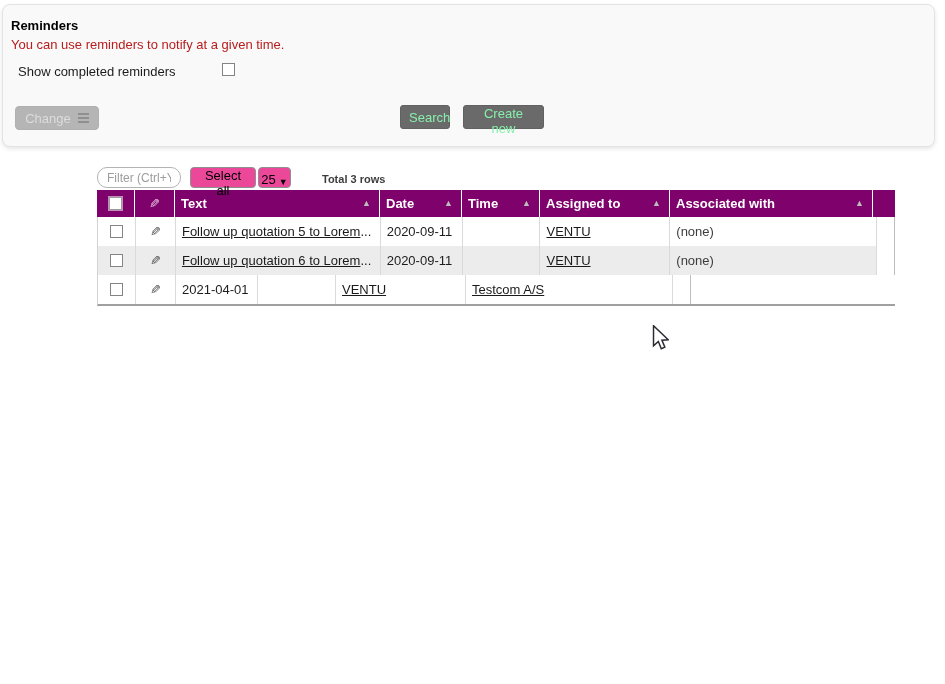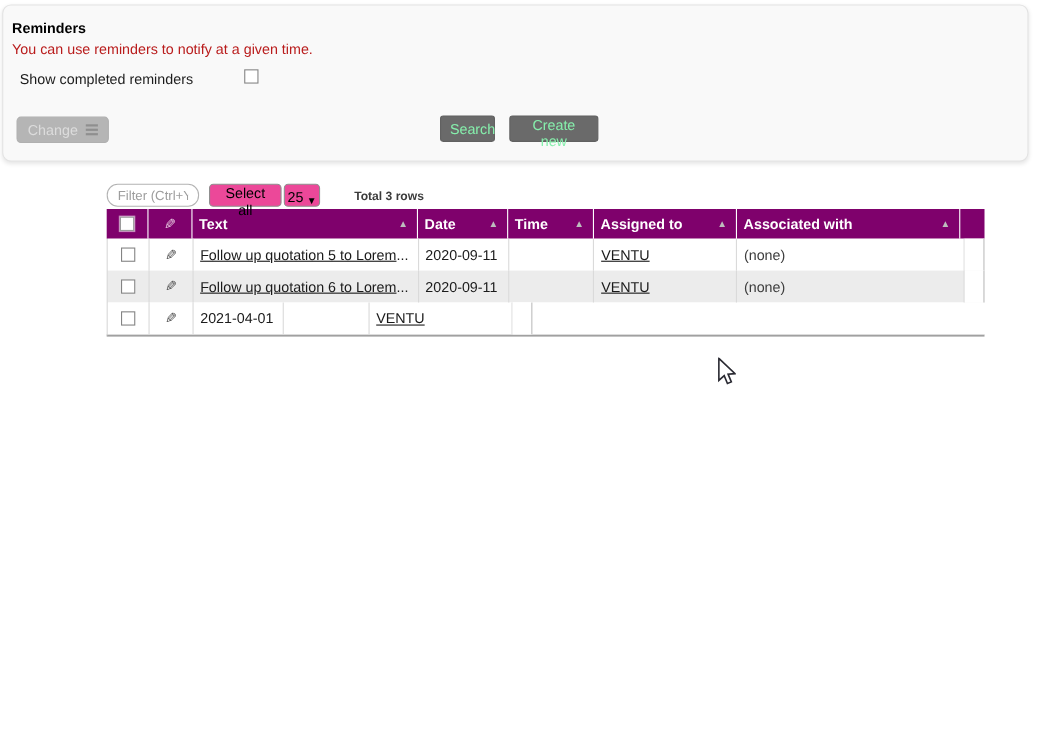"Testcom A/S" div.bcell { html: none -> <div> <a>Testcom A/S</a> </div> }
